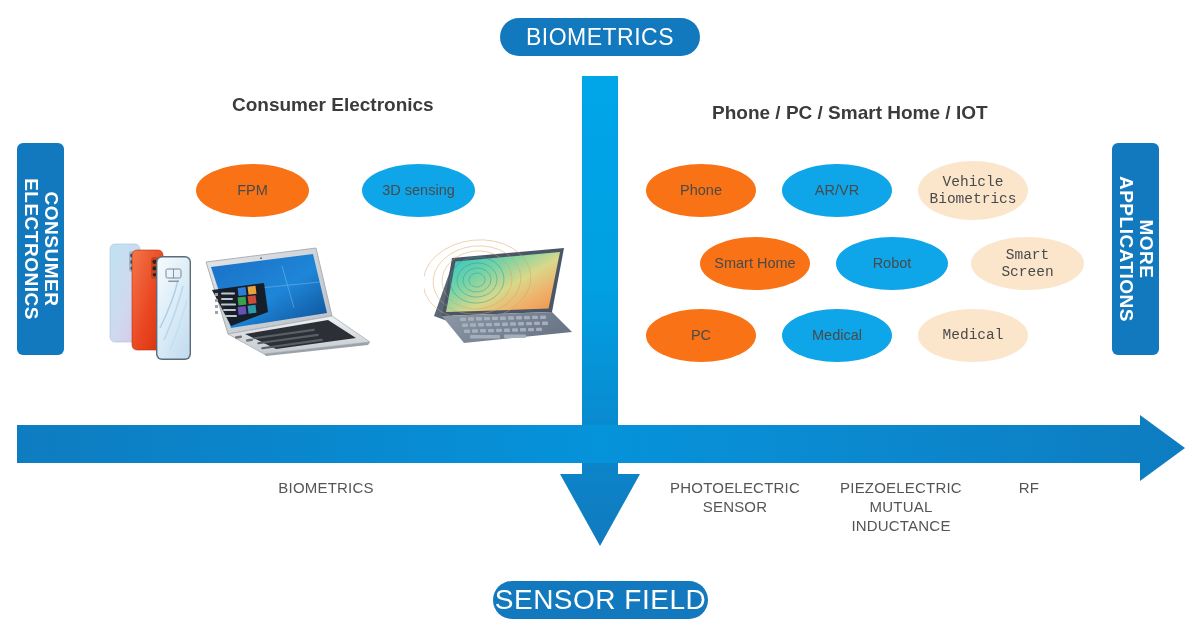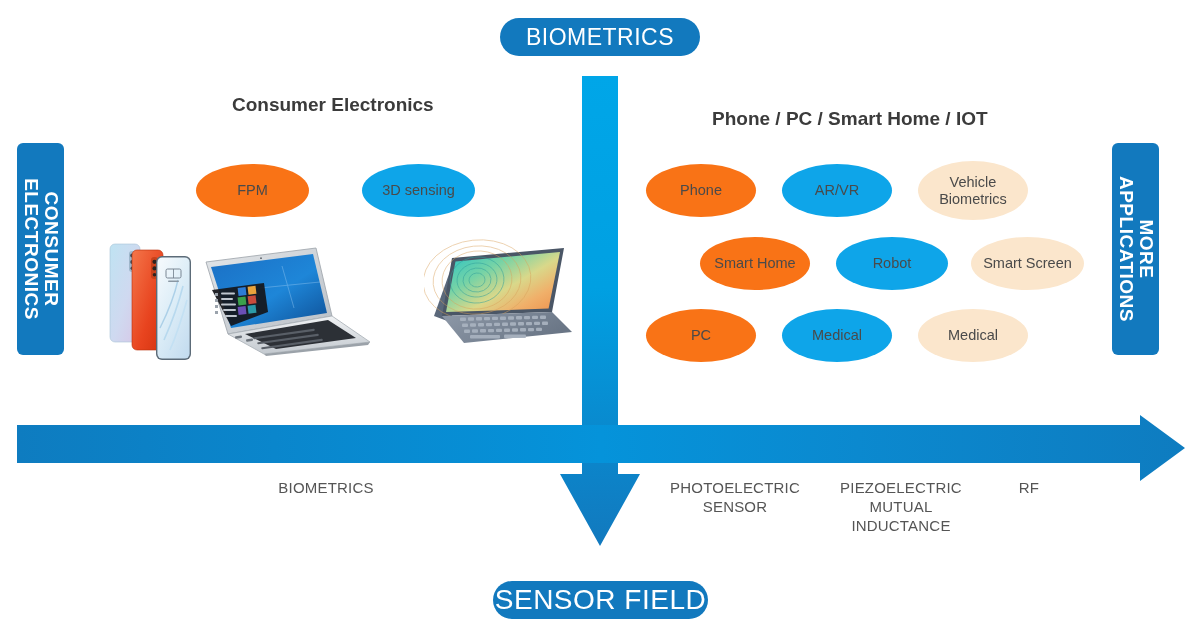"Phone / PC / Smart" #heading-right { top: 108px -> 102px }
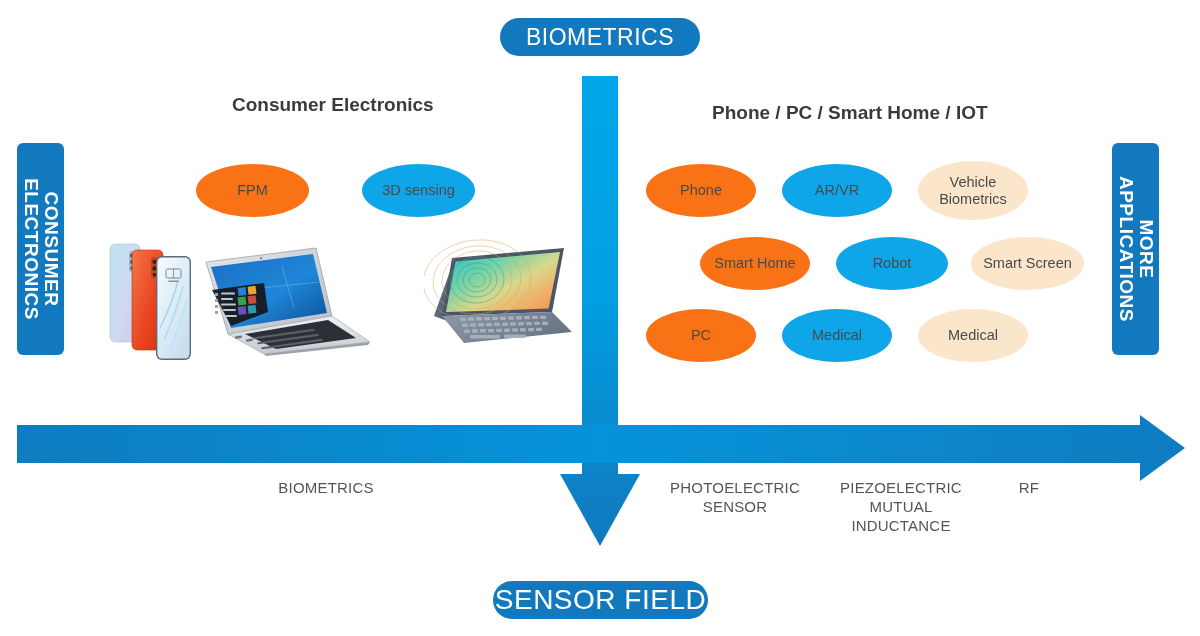"Vehicle Biometrics" .chip.orange { font-family: none -> Liberation Mono, monospace }
